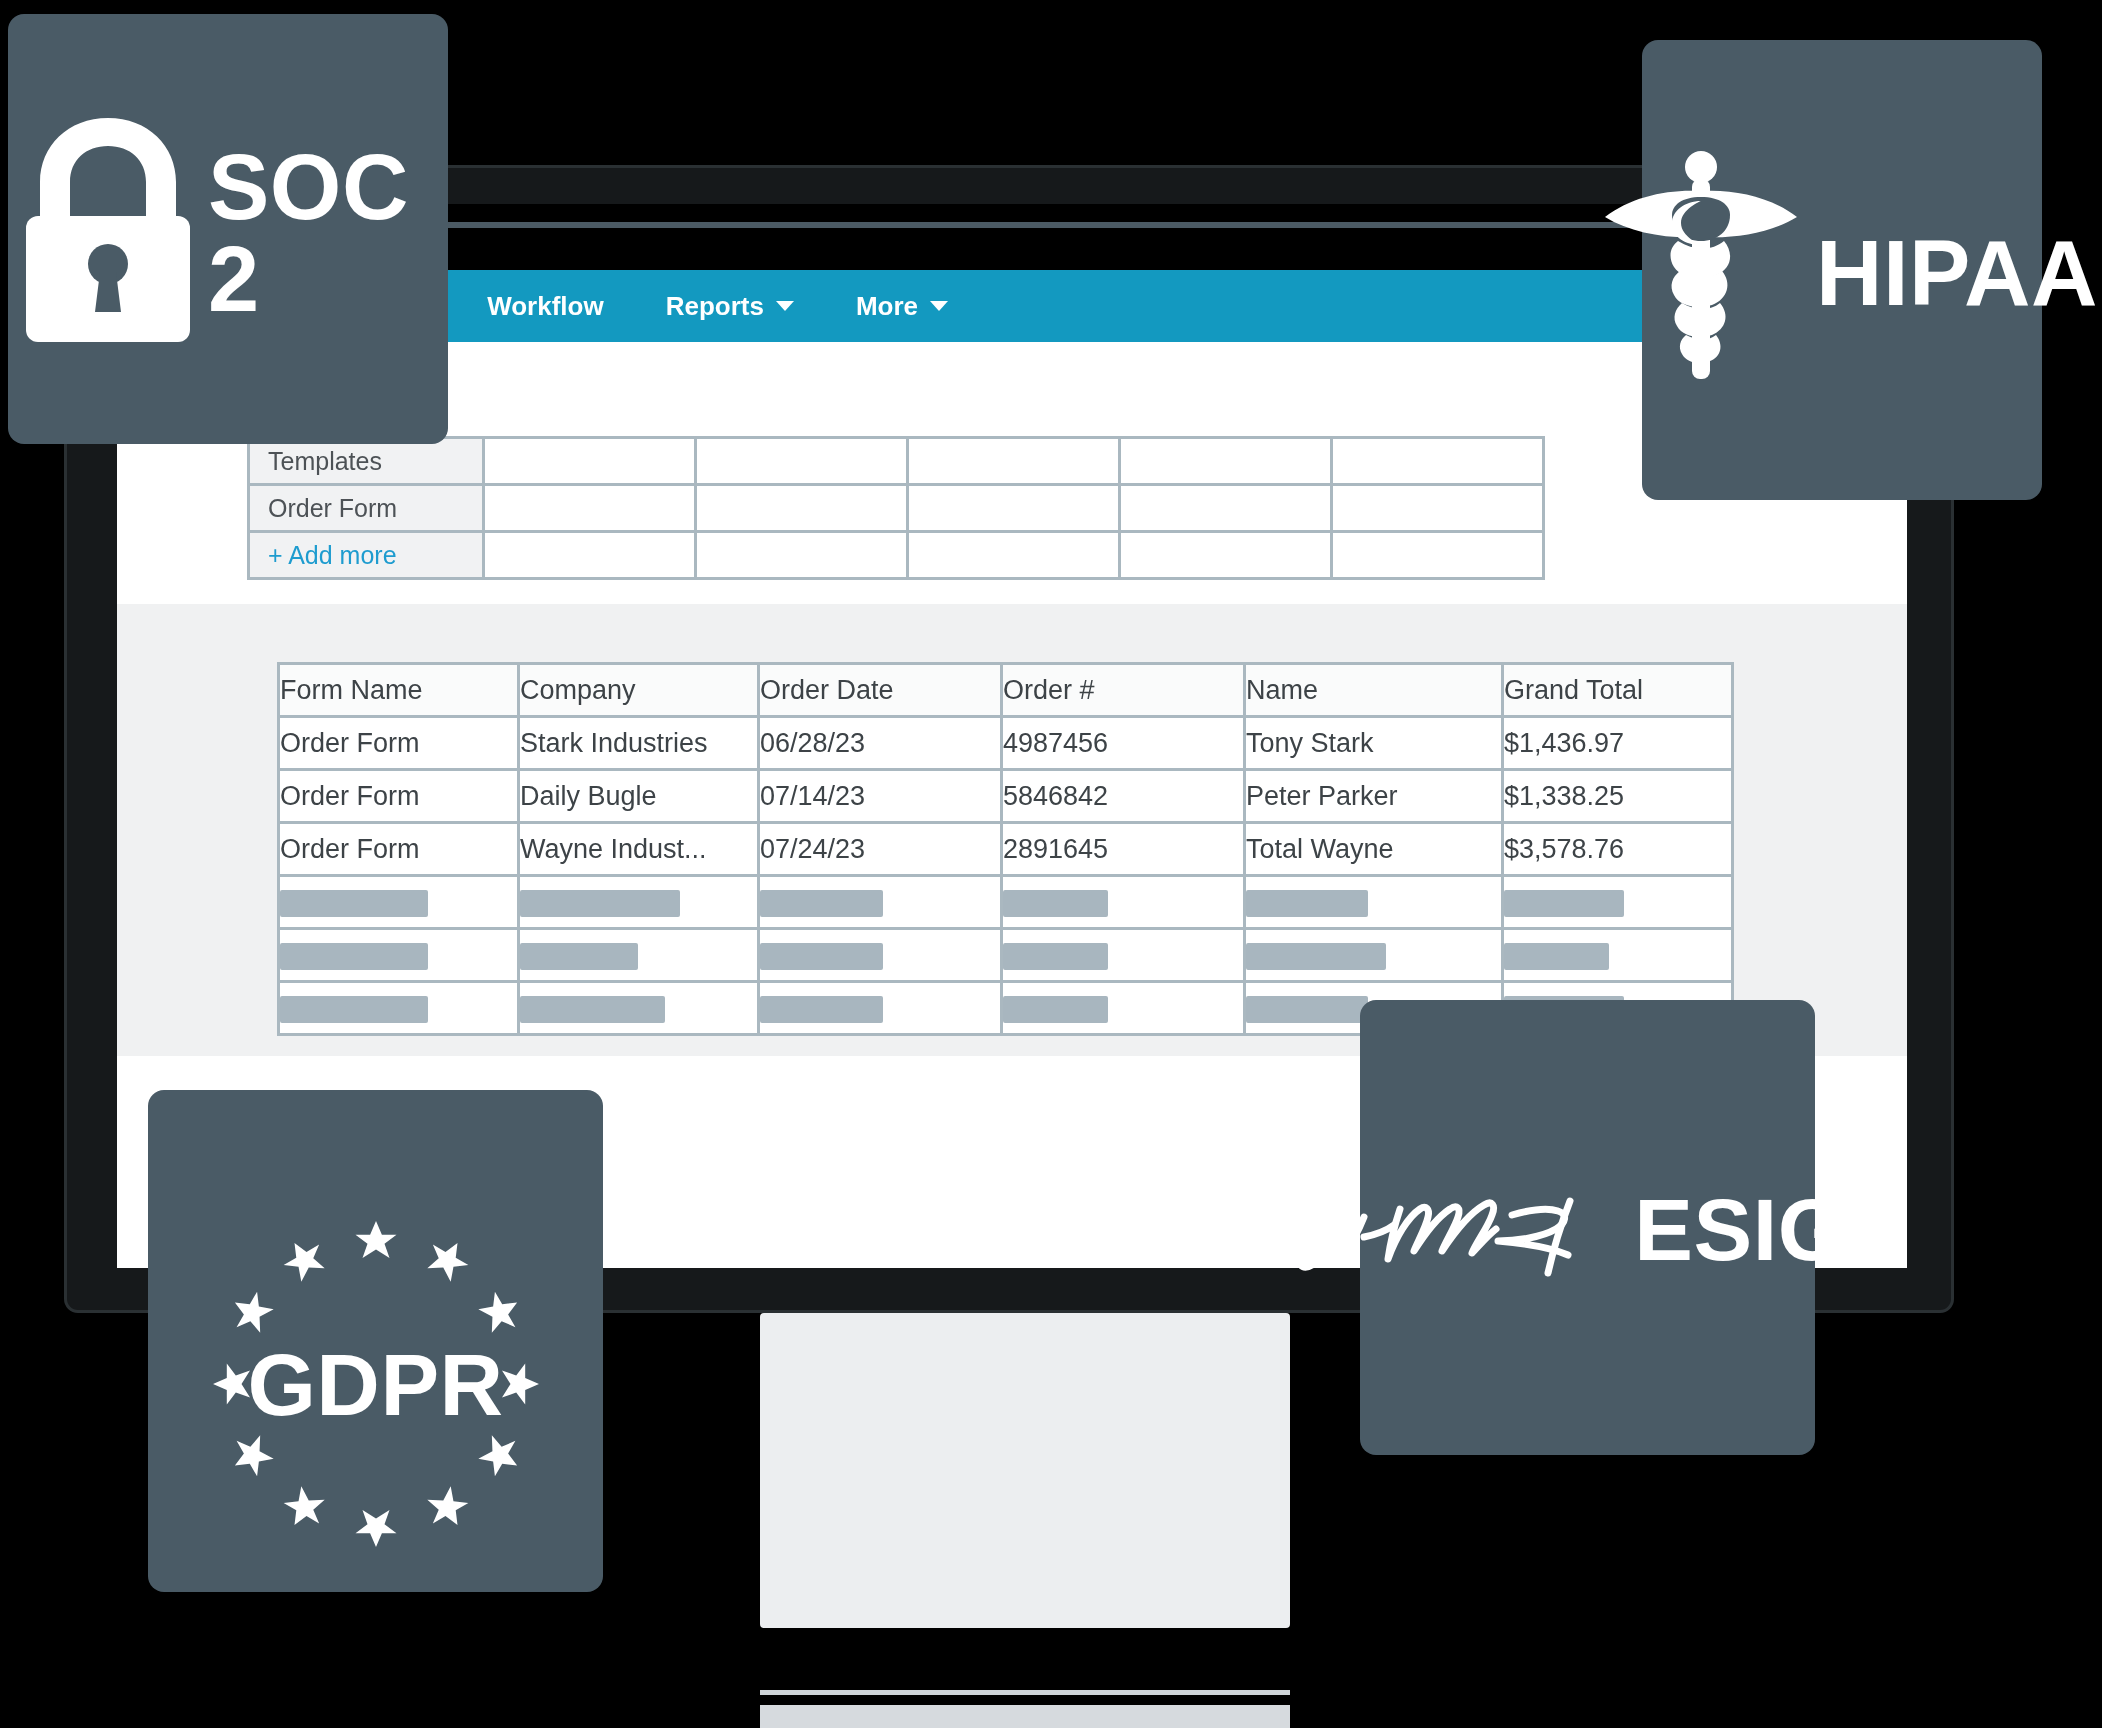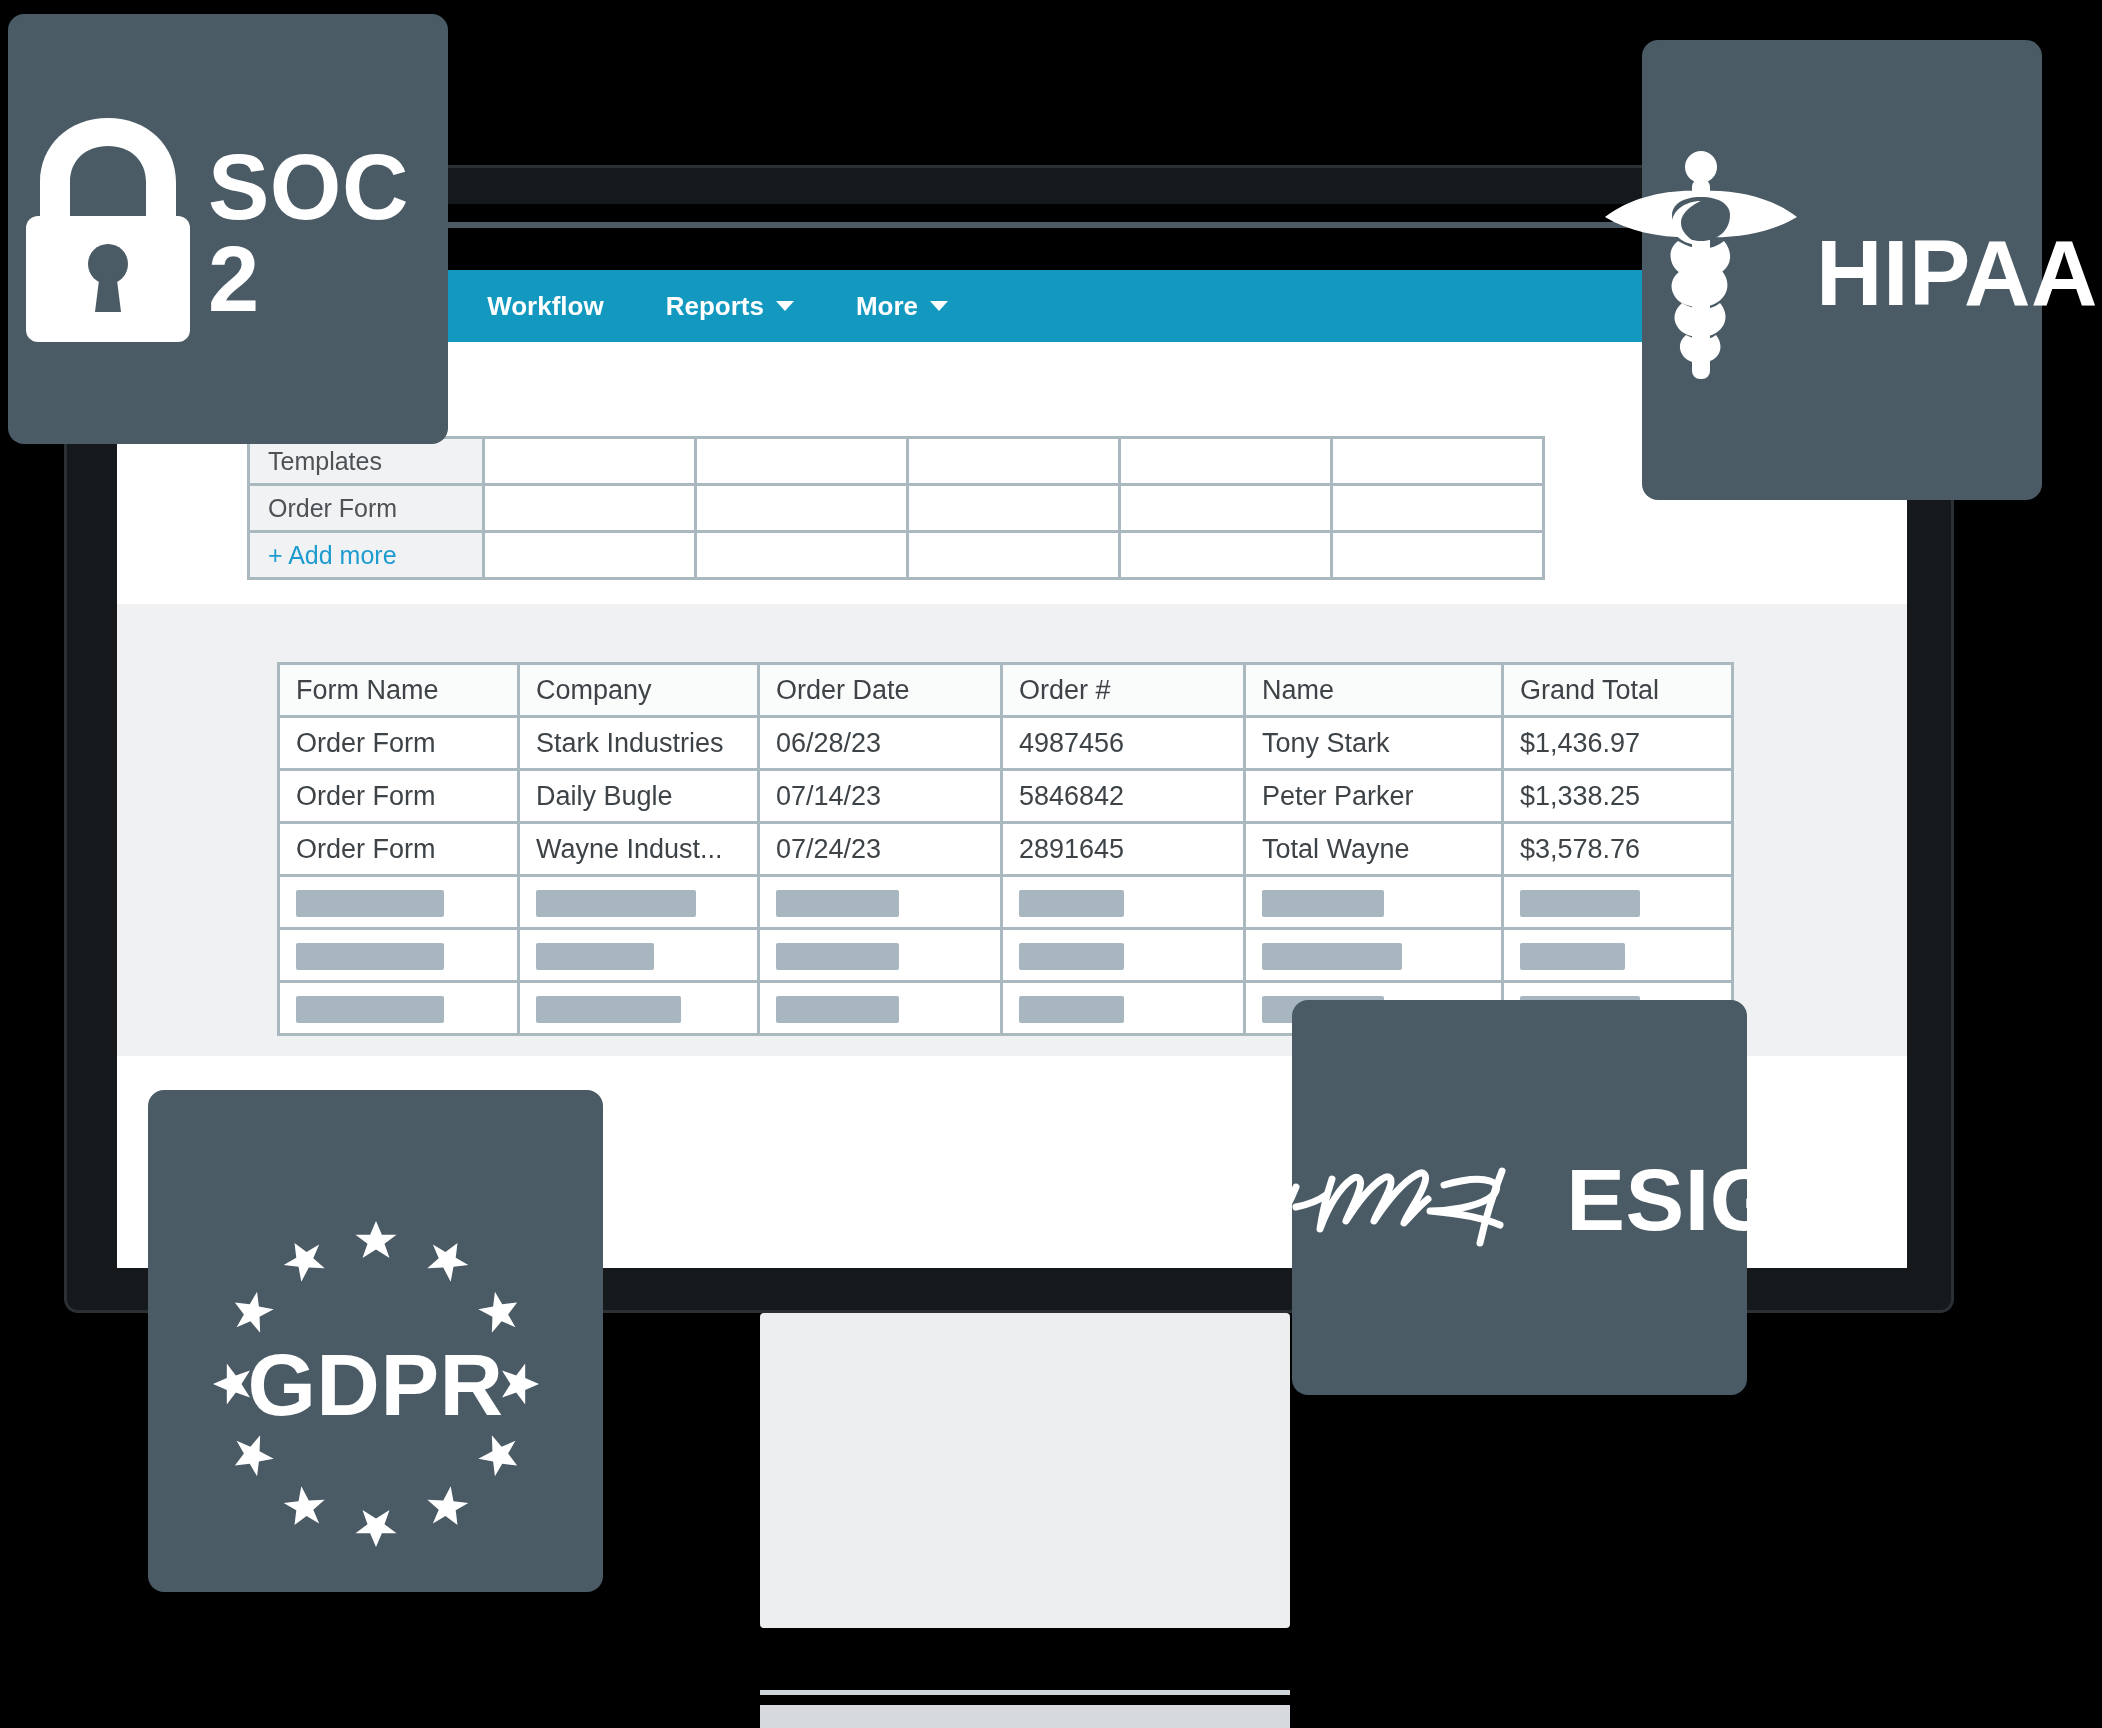"Form Name" .main-table th, .main-table td { padding: 0 16px -> 0 0 }
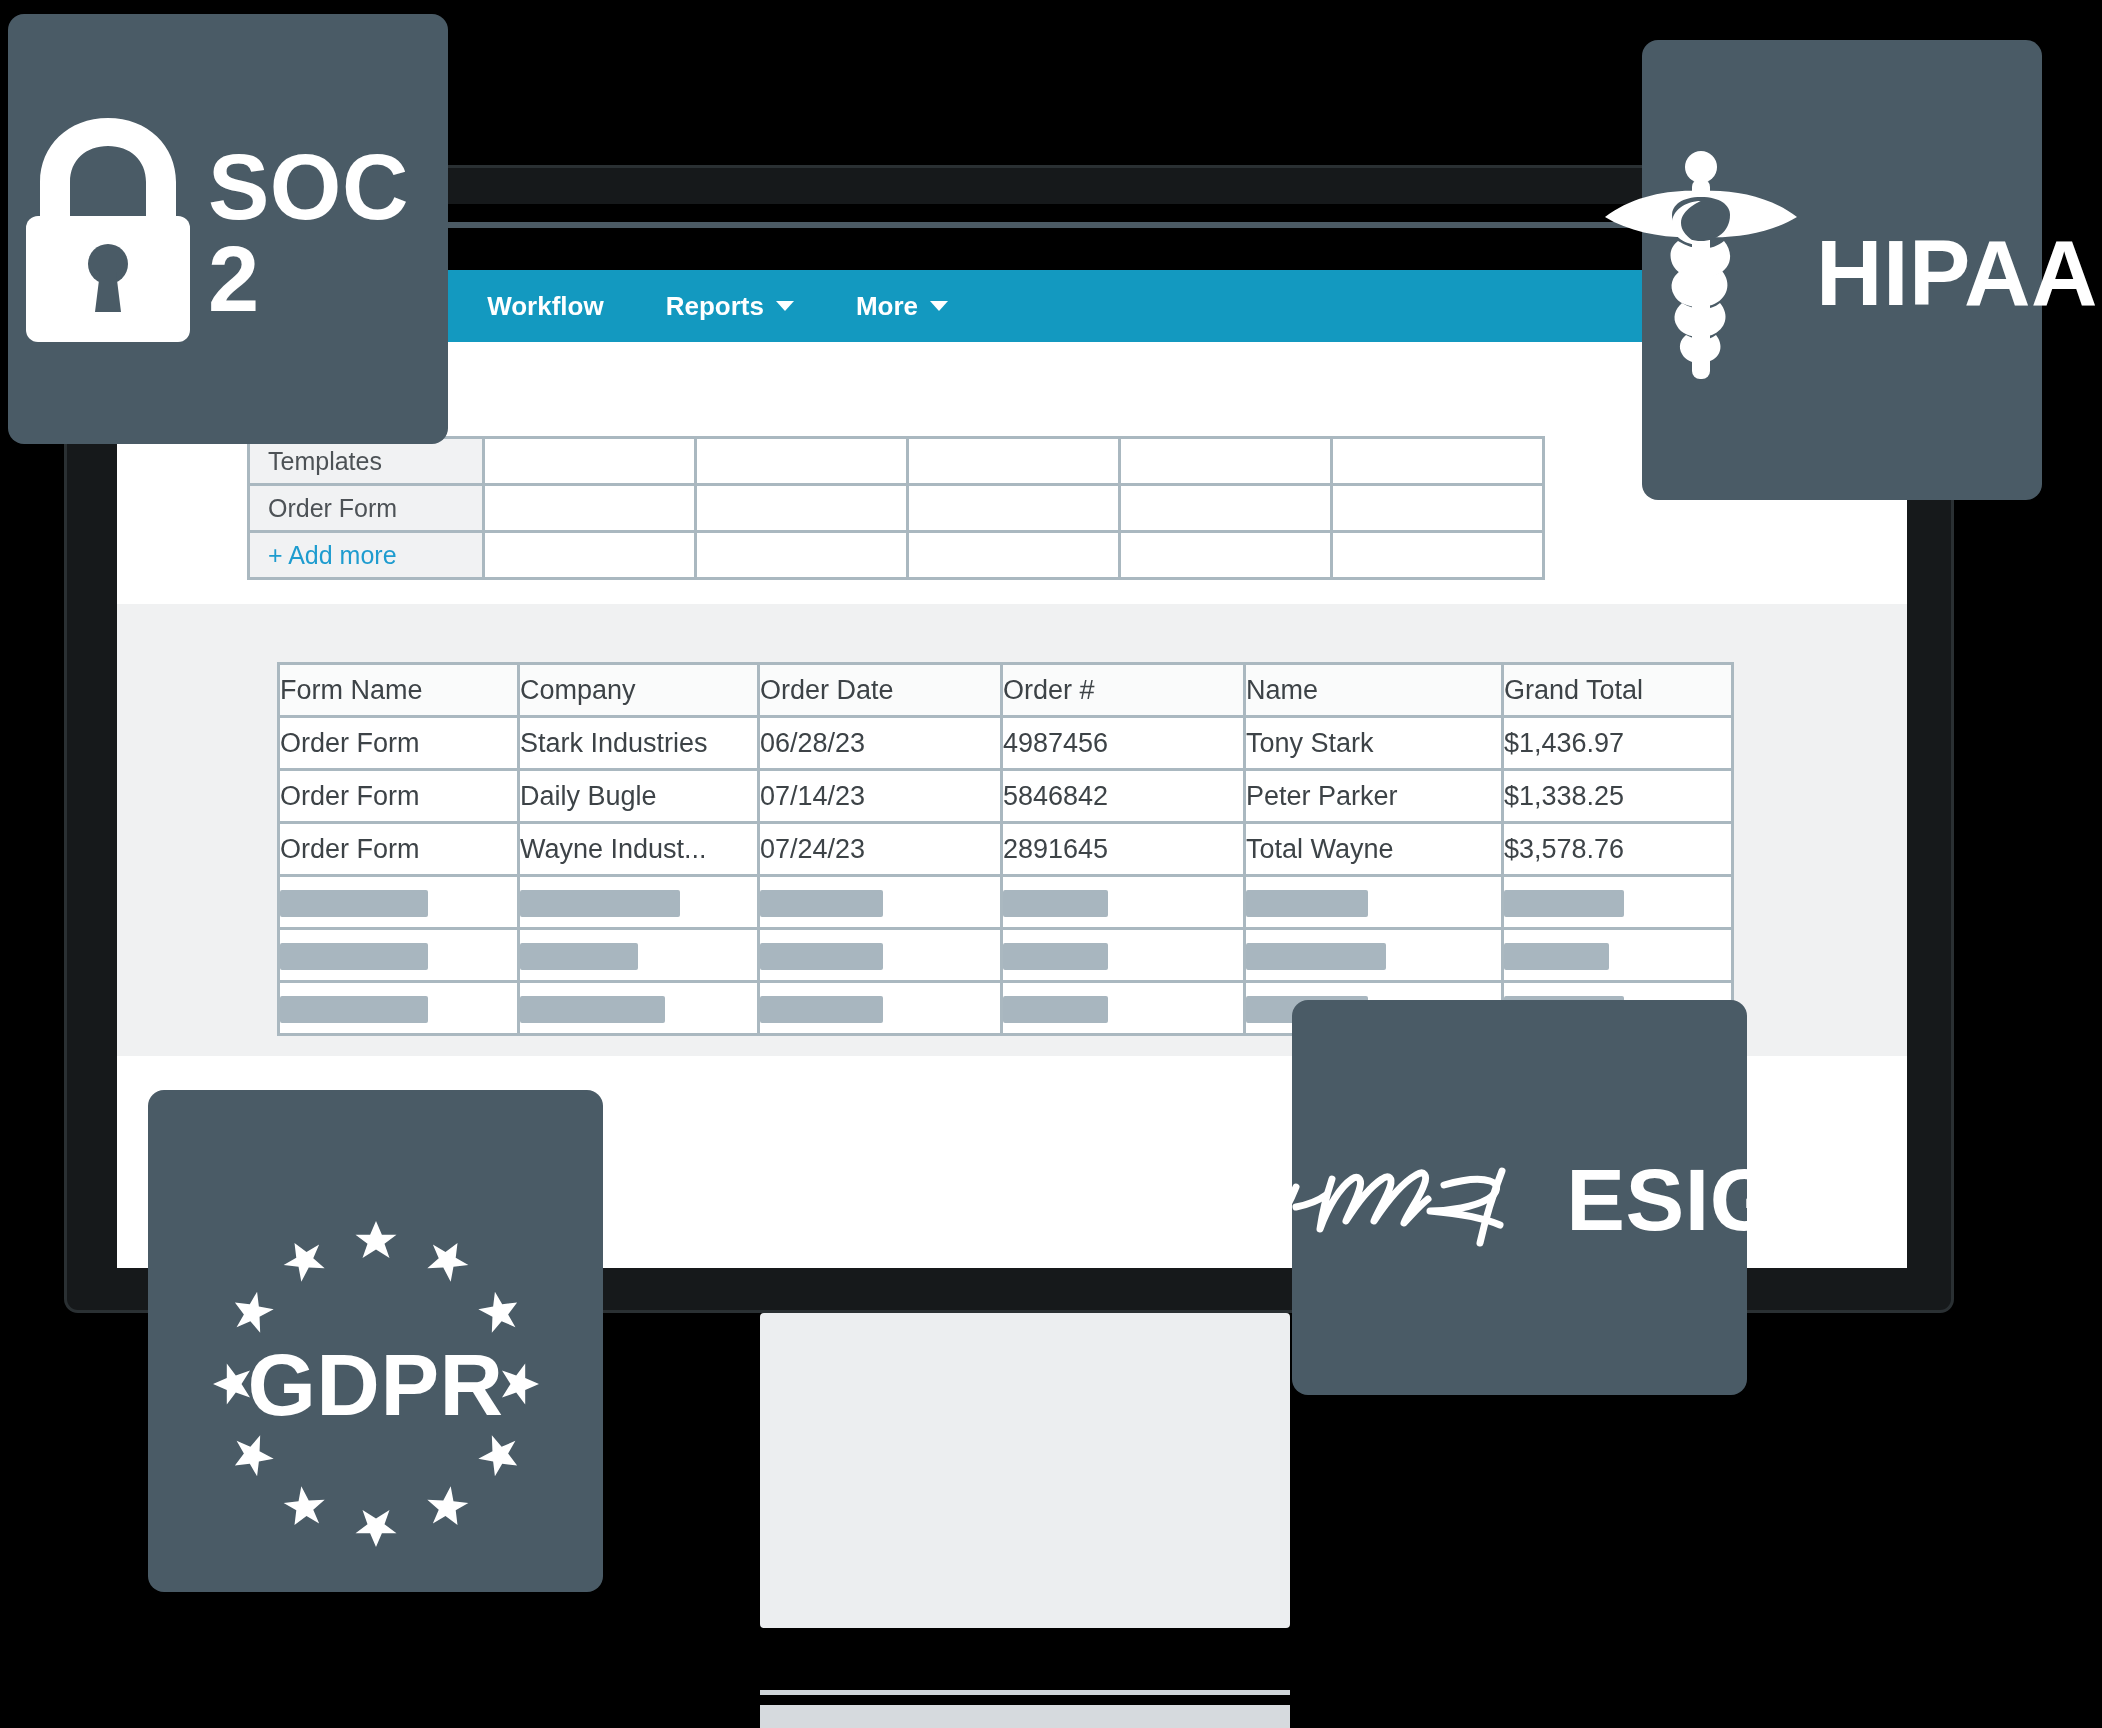"ESIGN" #badge-esign { height: 395px -> 455px; left: 1292px -> 1360px }
